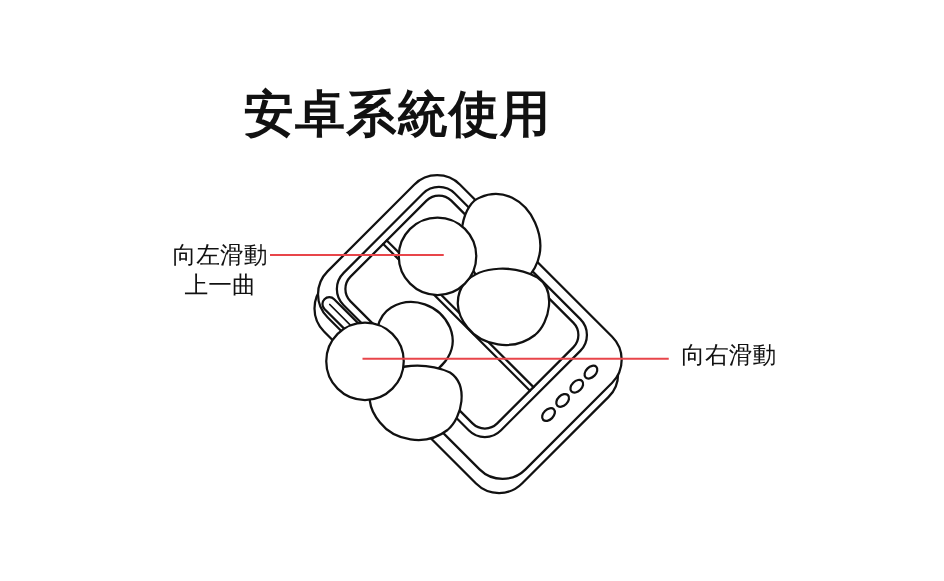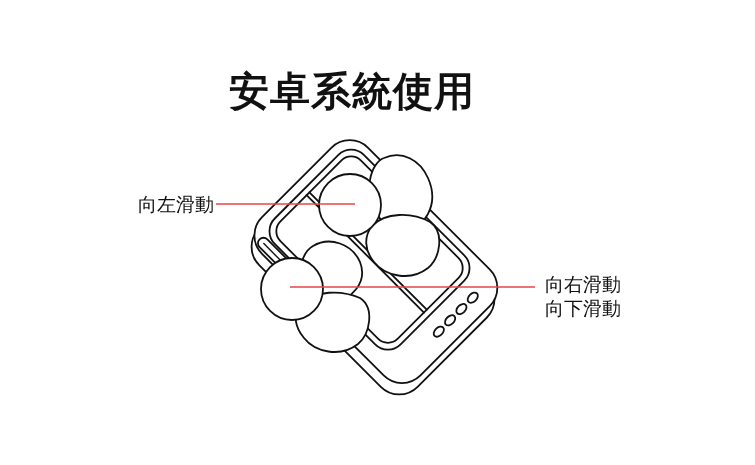"安卓系統使用" .title { padding-left: 34px -> none }
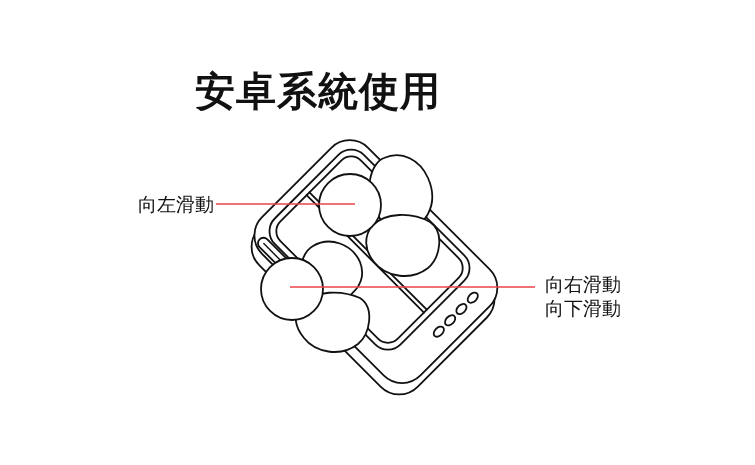"上一曲" div { html: none -> <div>上一曲</div> }
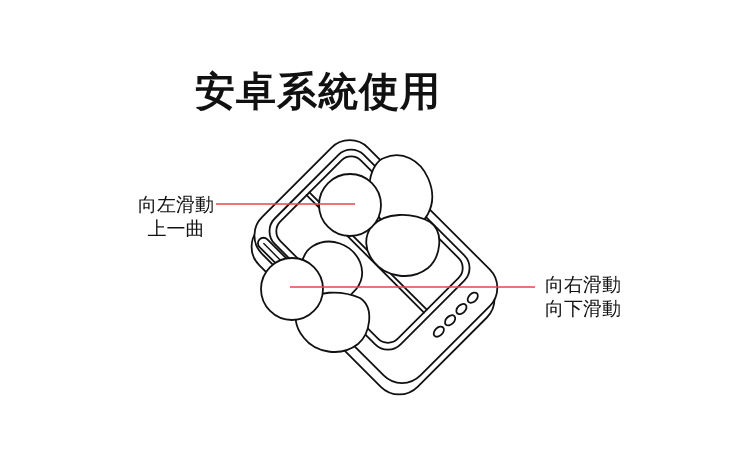"向下滑動" div { html: <div>向下滑動</div> -> none }
